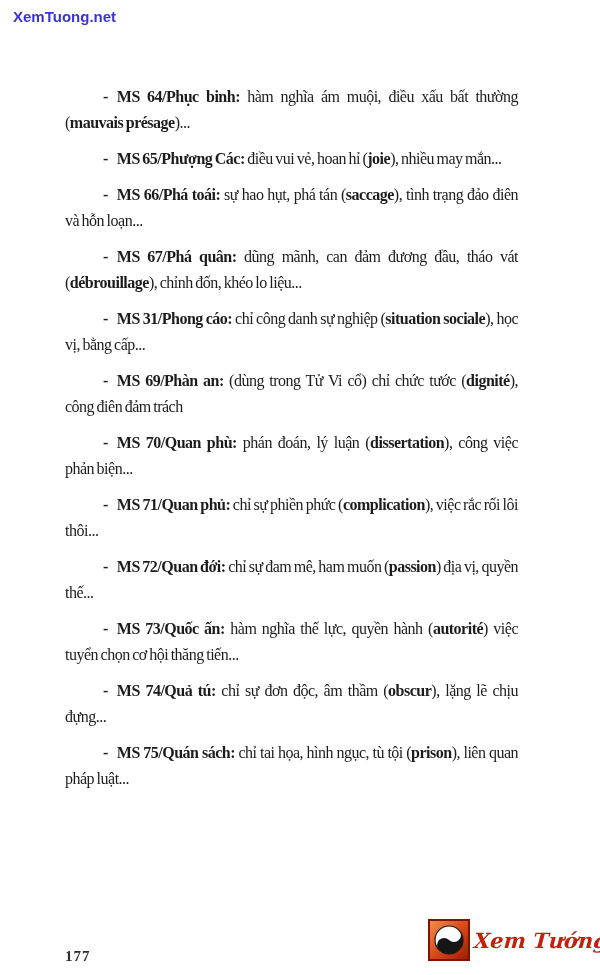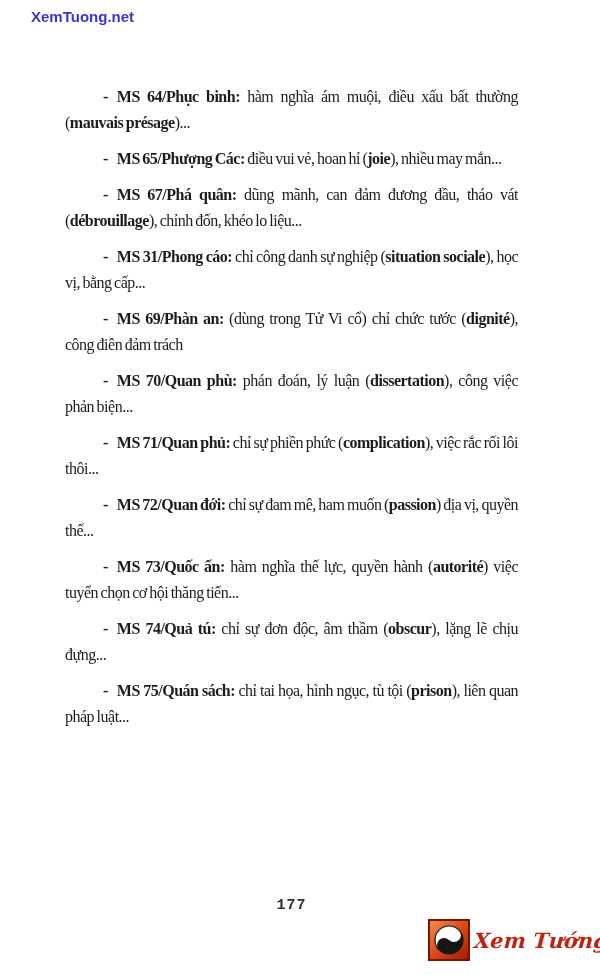"XemTuong.net" .watermark { left: 31px -> 13px }
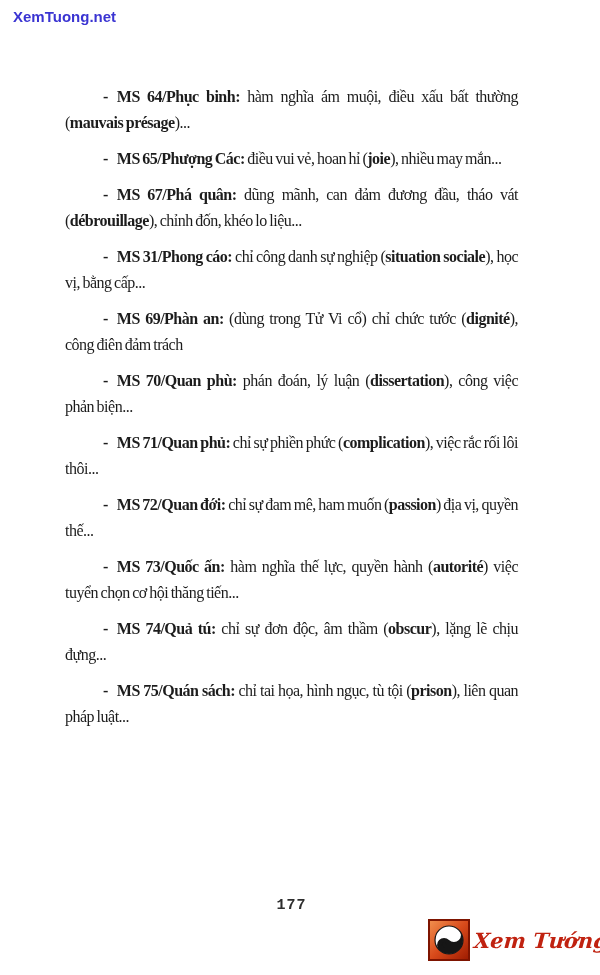"- MS 66/Phá toái: sự" p.entry { html: none -> <p><span>-</span><span>MS 66/Phá toái:</span><span> sự hao hụt, phá tán (</span><b>saccage</b><span>), tình trạng đảo điên và hỗn loạn...</span></p> }
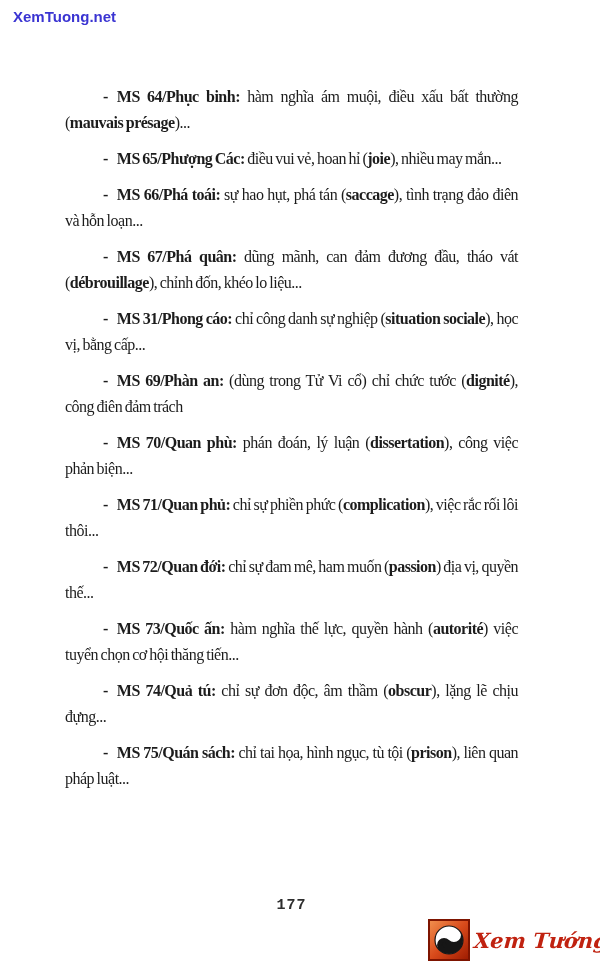"177" .page-number { font-family: Liberation Mono, monospace -> Liberation Serif, serif; text-align: center -> left; top: 897px -> 948px }
